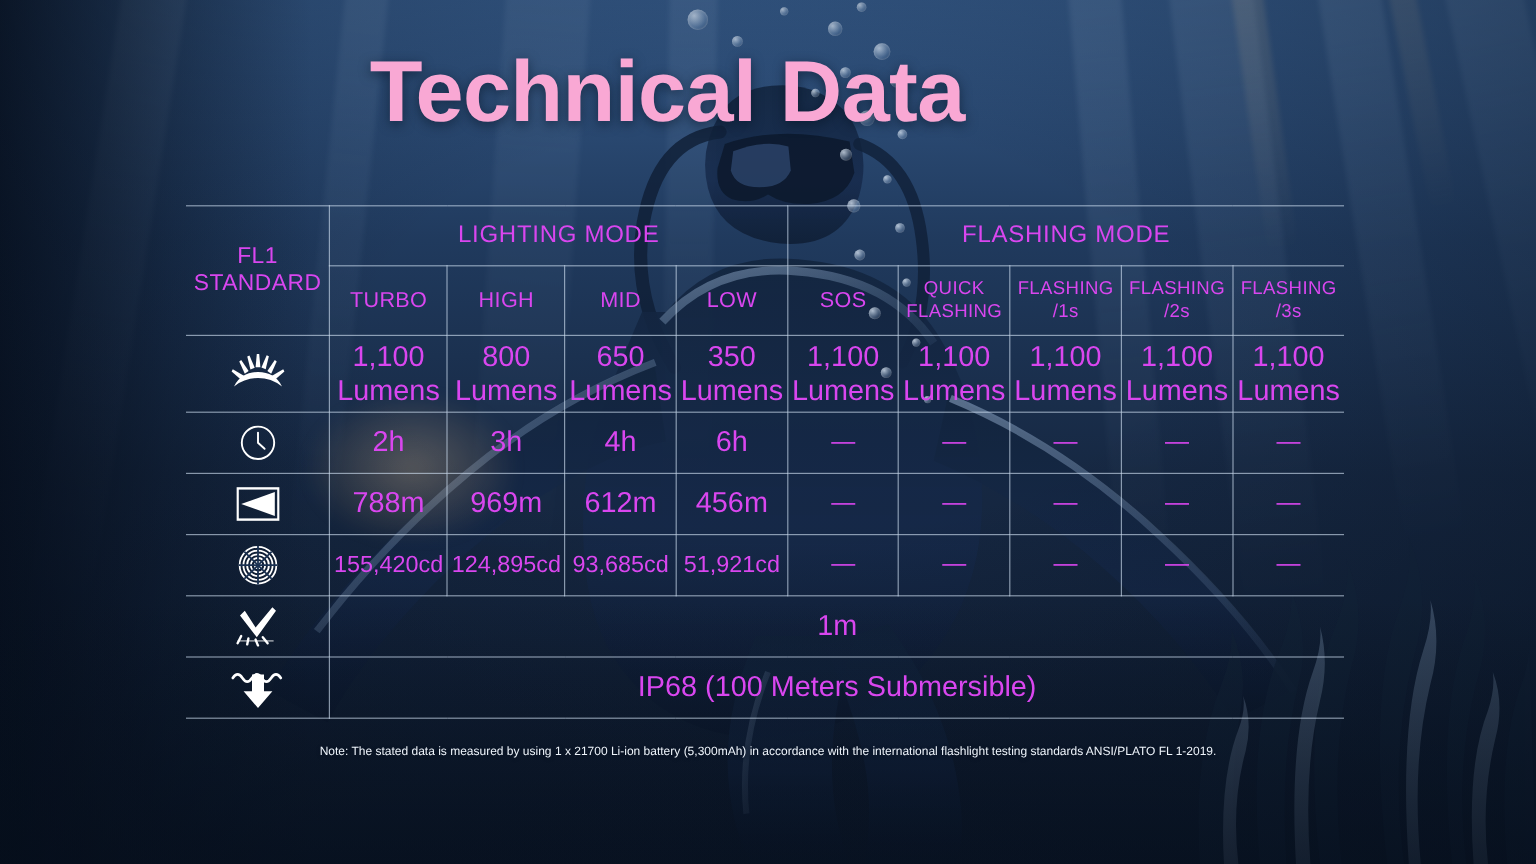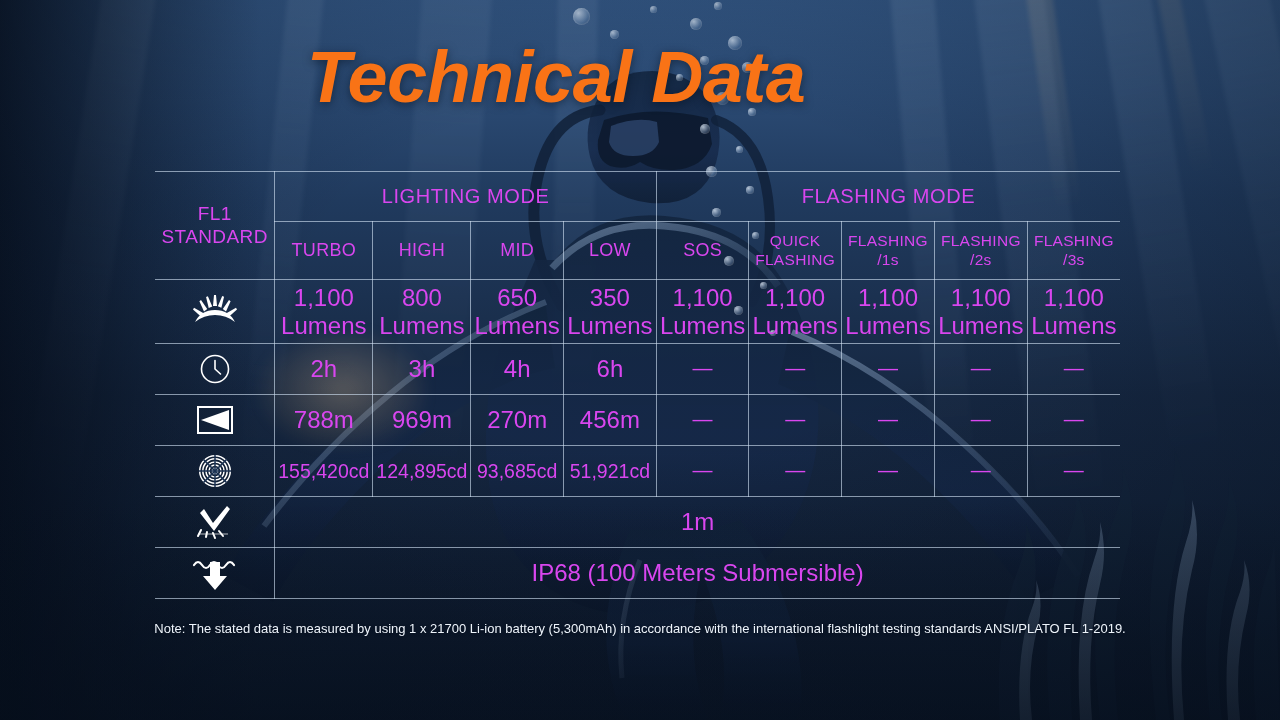"Technical Data" #title { color: #f97316 -> #f9a8d4; font-style: italic -> none }
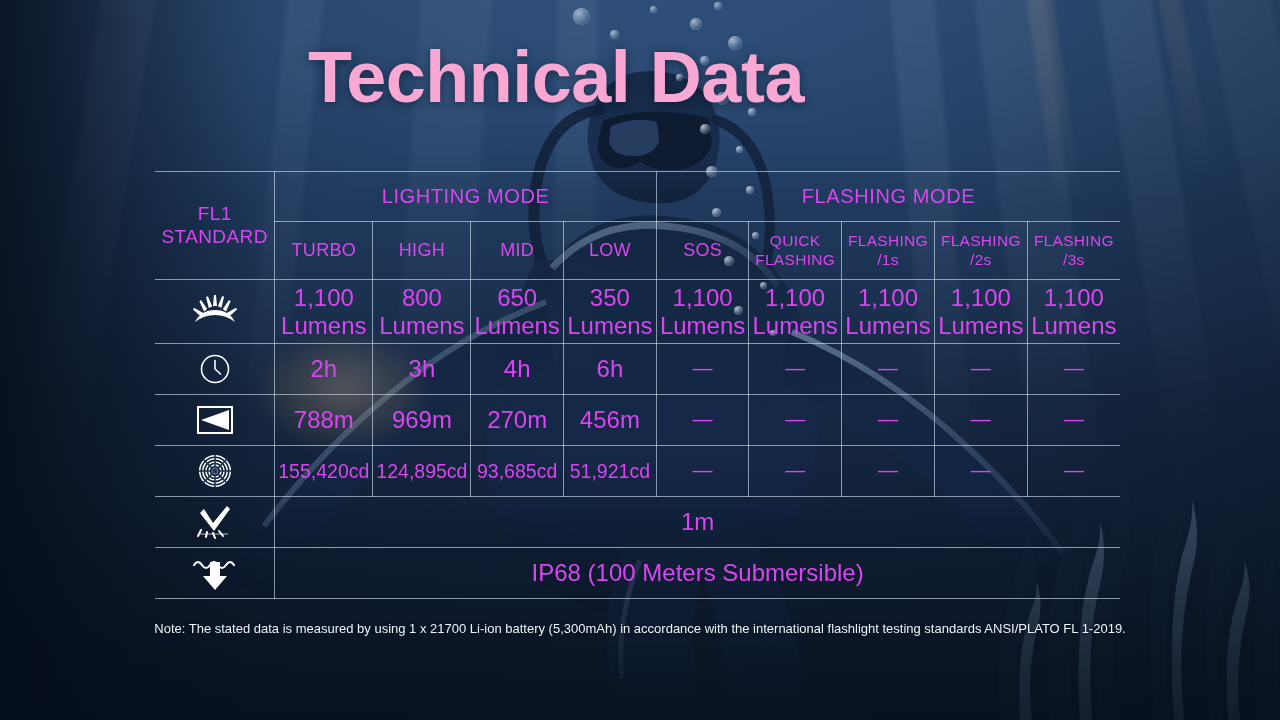"270m" td.row-val { text: 270m -> 612m }
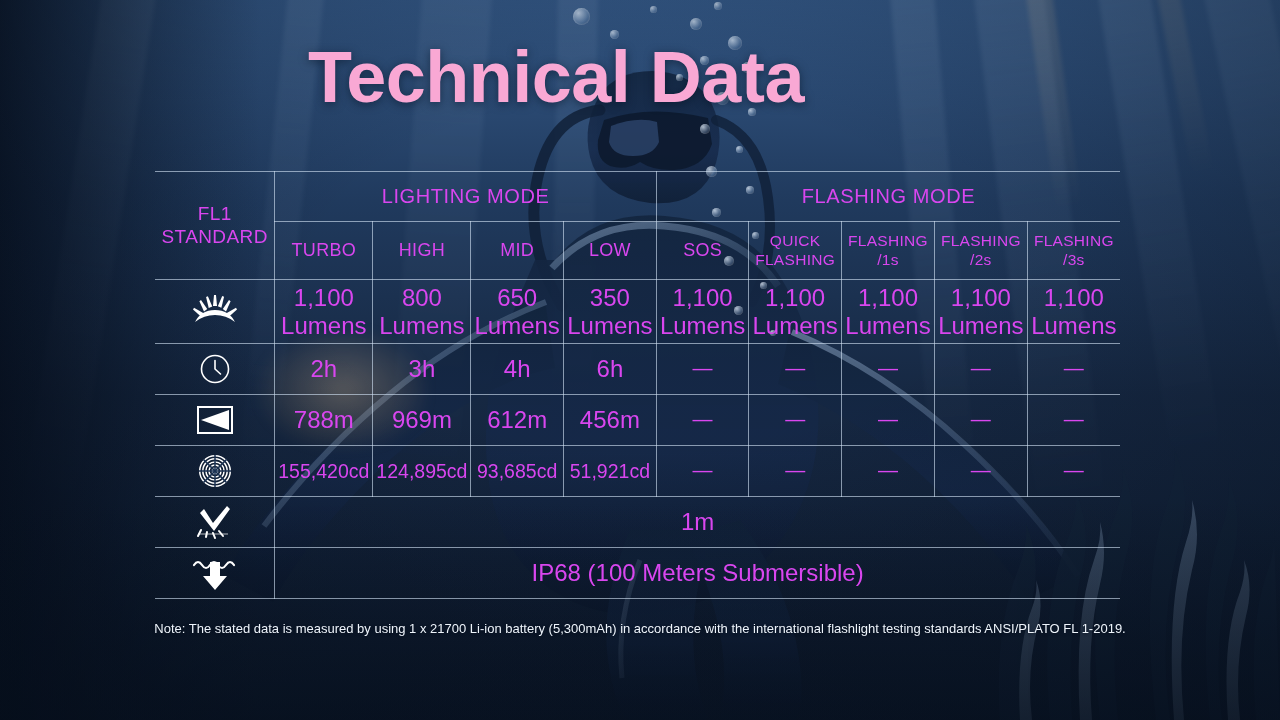"Note: The stated data is" #note { font-size: 13px -> 10px }
